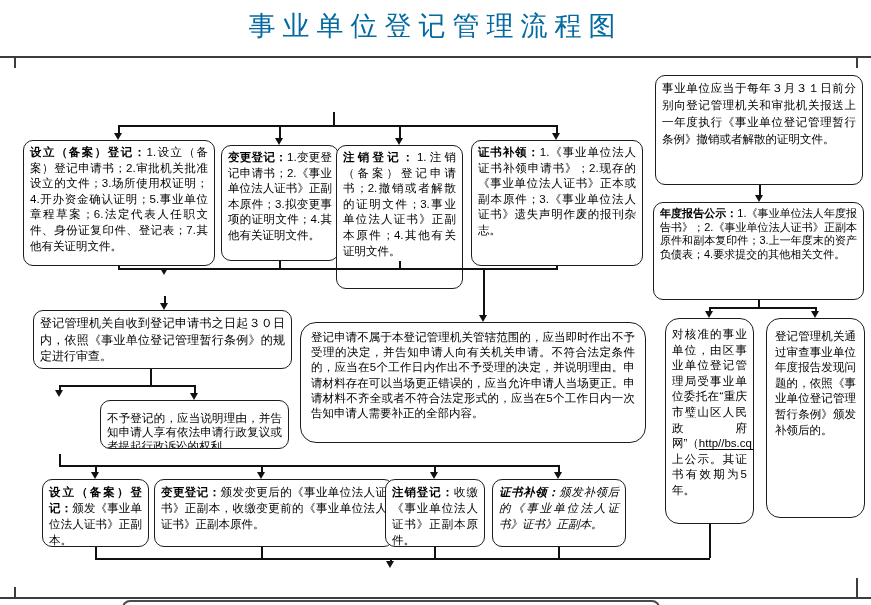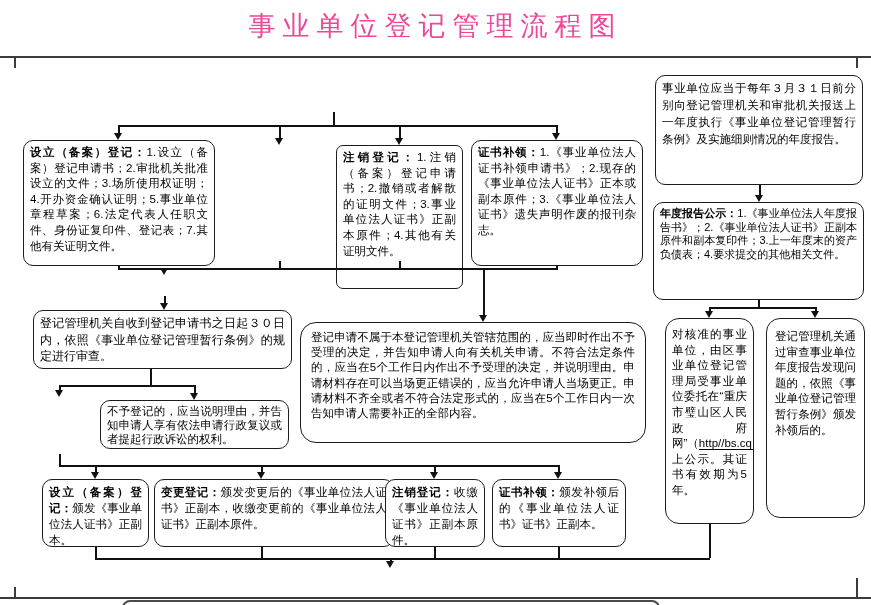"事业单位登记管理流程图" .title { color: #ec4899 -> #0369a1 }
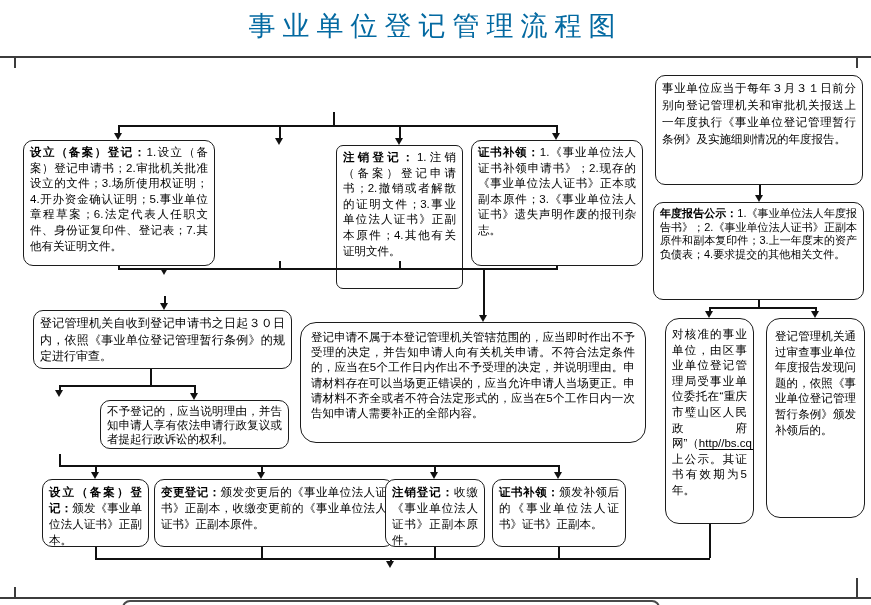"事业单位应当于每年３月３１日前分别向登记管理机关和审批机关报送上一年度执行《事业" span { text: 及实施细则情况的年度报告 -> 撤销或者解散的证明文件 }
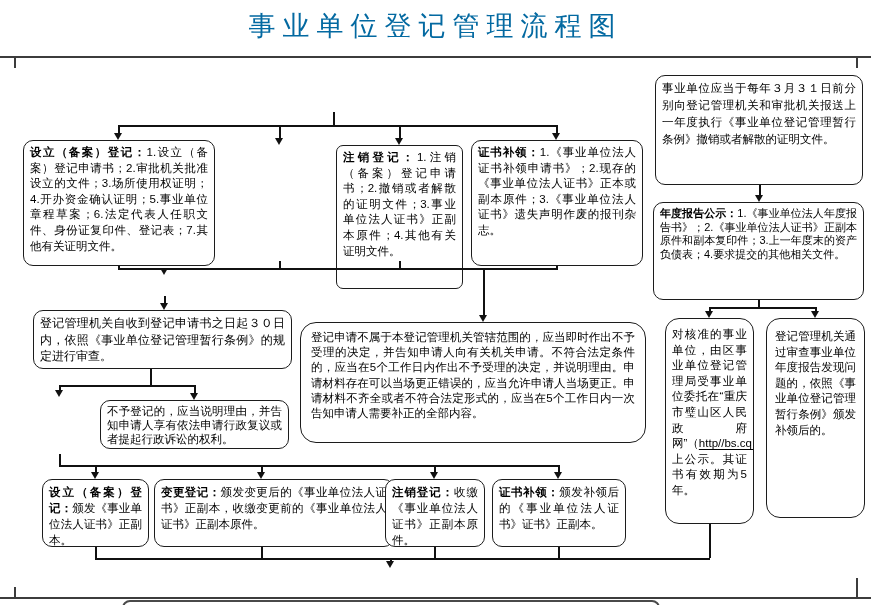"变更登记：1.变更登记申请书；2.《事业单位法人证书》正副本原件；3.拟变更事项" div.box { html: none -> <div> <b>变更登记：</b><span>1.变更登记申请书；2.《事业单位法人证书》正副本原件；3.拟变更事项的证明文件；4.其他有关证明文件。</span> </div> }
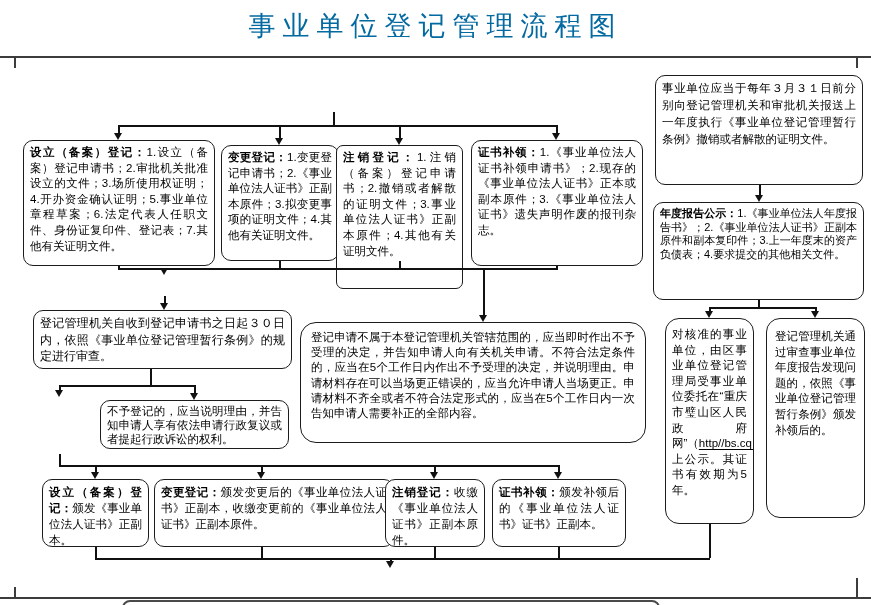"注销登记：1.注销（备案）登记申请书；2.撤销或者解散的证明文件；3.事业单位法" div.box { border-radius: 7px -> none }
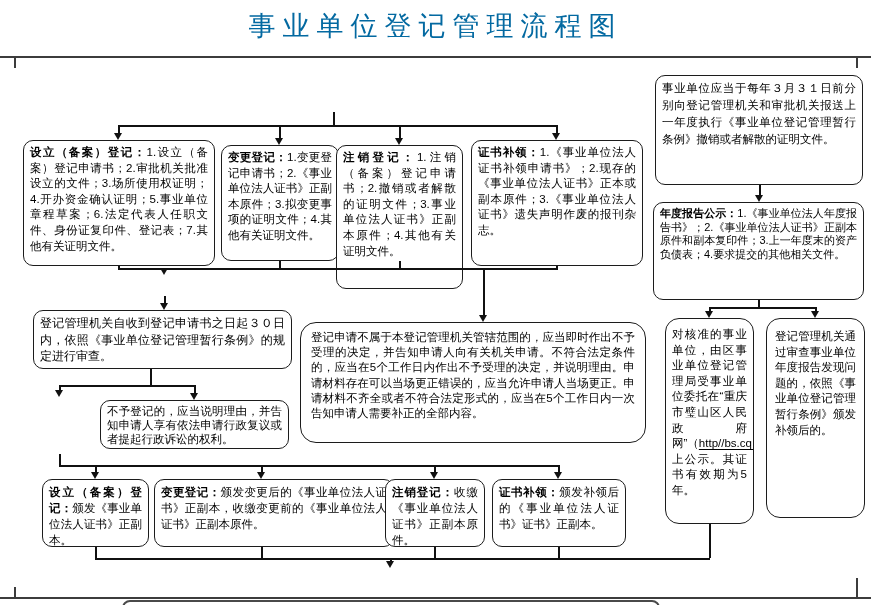"不予登记的，应当说明理由，并告知申请人享有依法申请行政复议或者提起行政诉讼的权利" div.box { padding: 3px 6px -> 10px 6px }
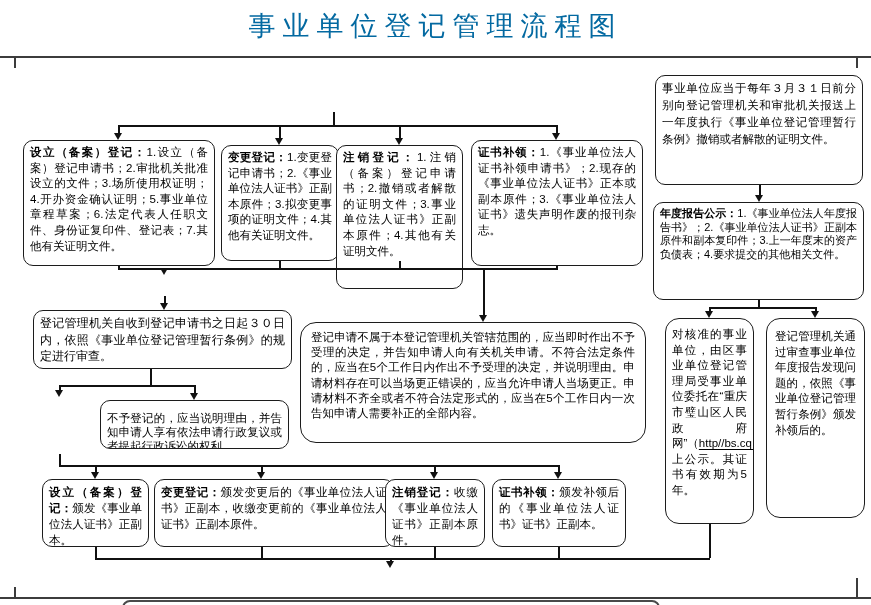"证书补领：颁发补领后的《事业单位法人证书》证书》正副本。" div.box { font-style: none -> italic }
